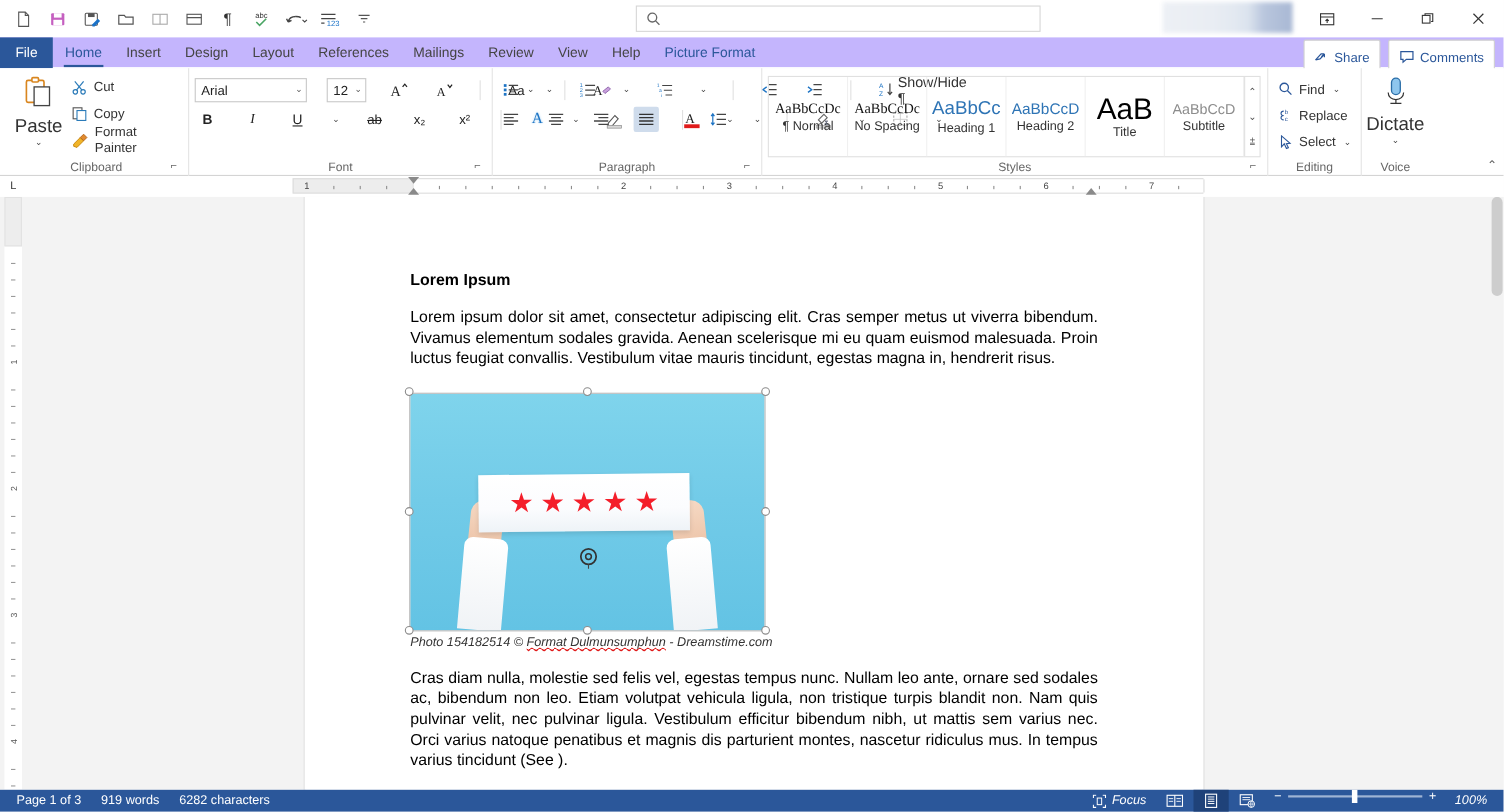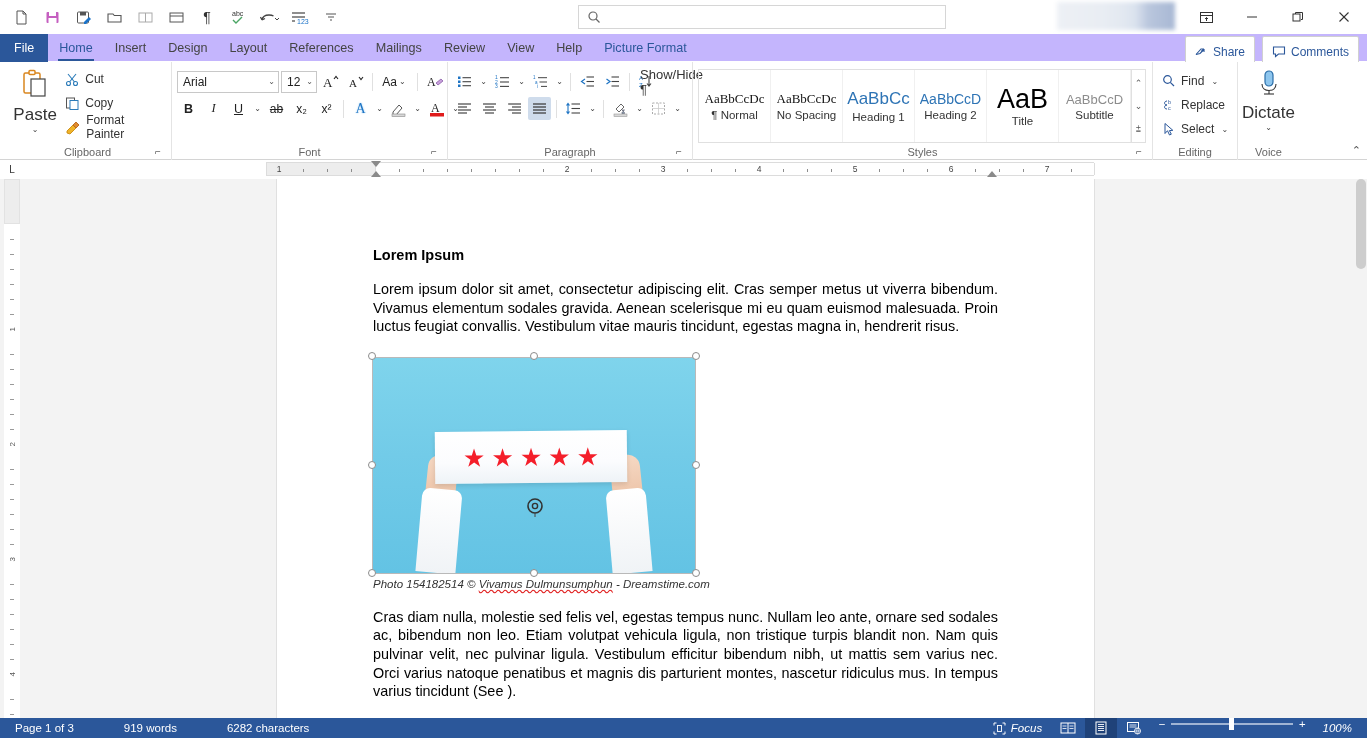"Arial" .fontrow1, .fontrow2 { gap: 2px -> 18px }
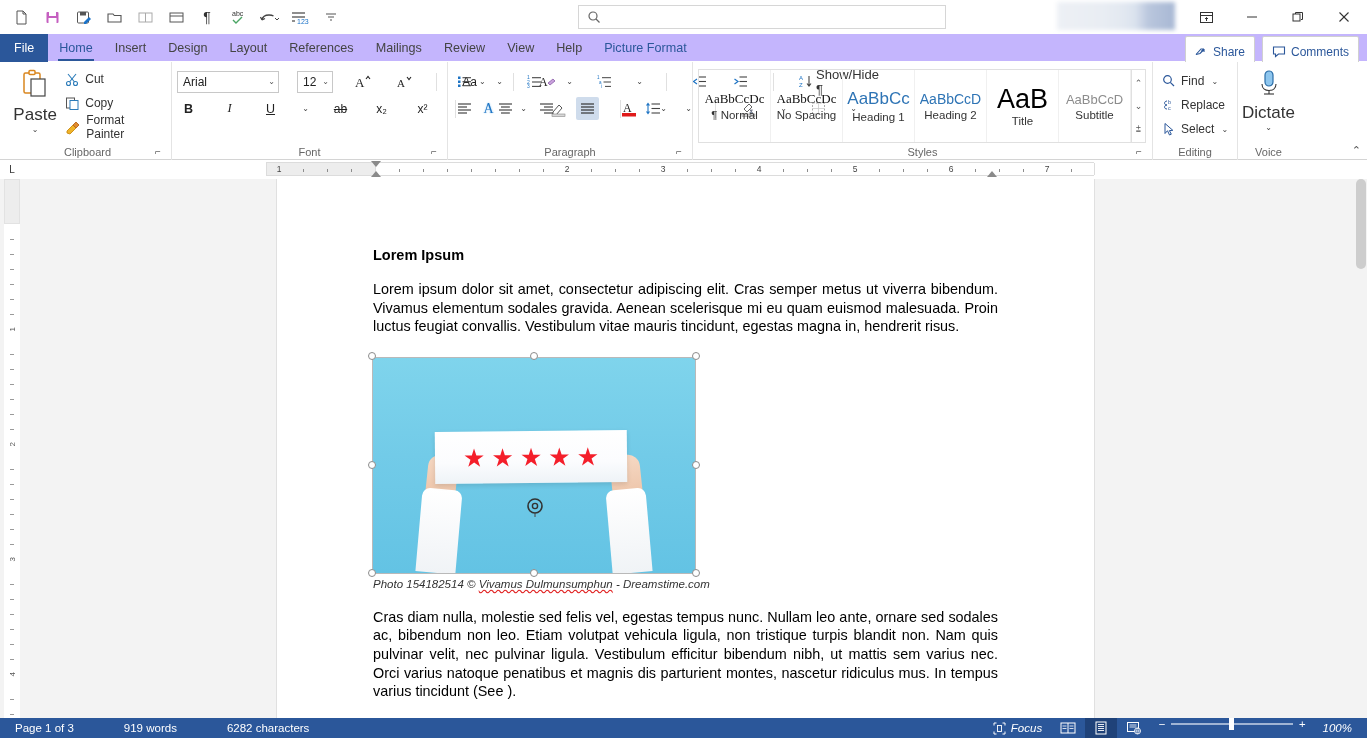"Vivamus Dulmunsumphun" span.sq { text: Vivamus -> Format }
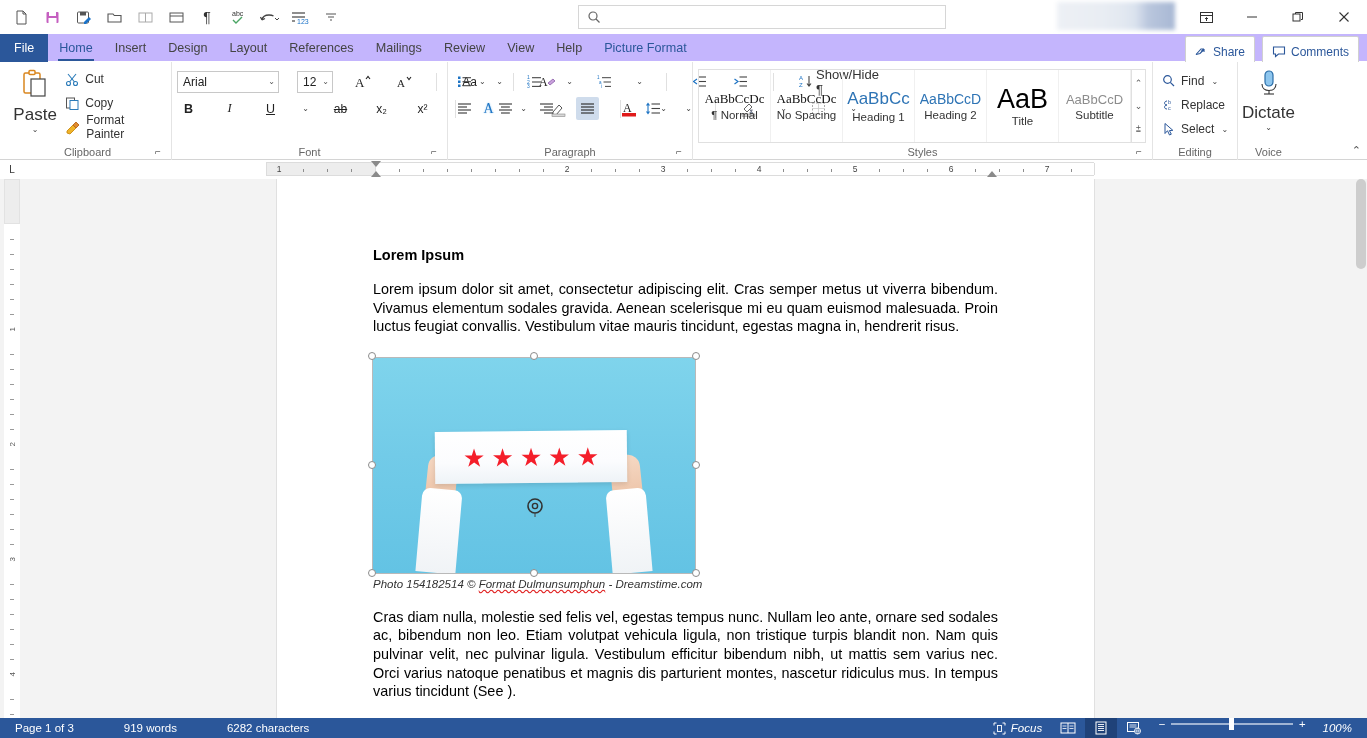"Page 1 of 3" .statusbar { gap: 32px -> none }
